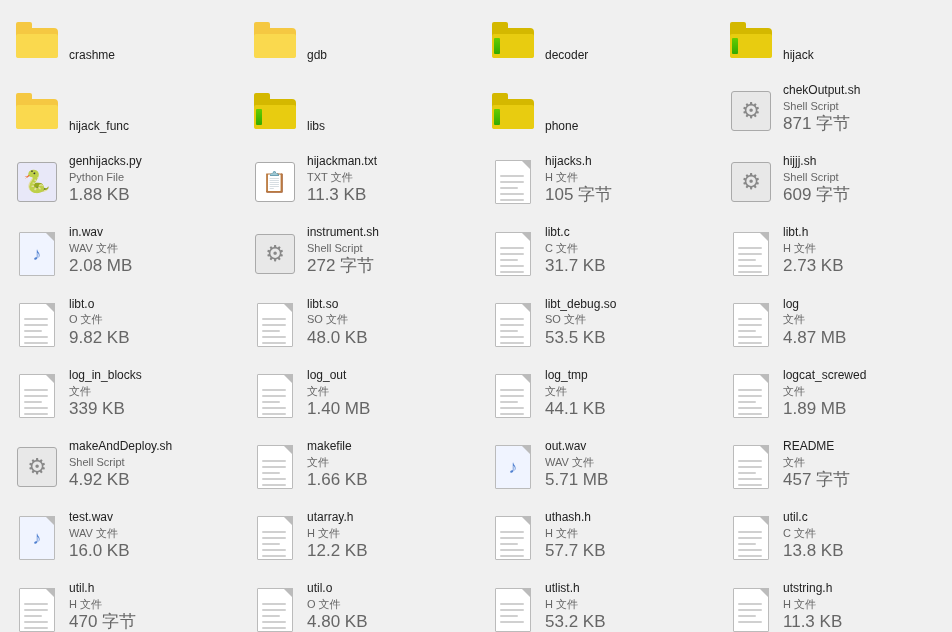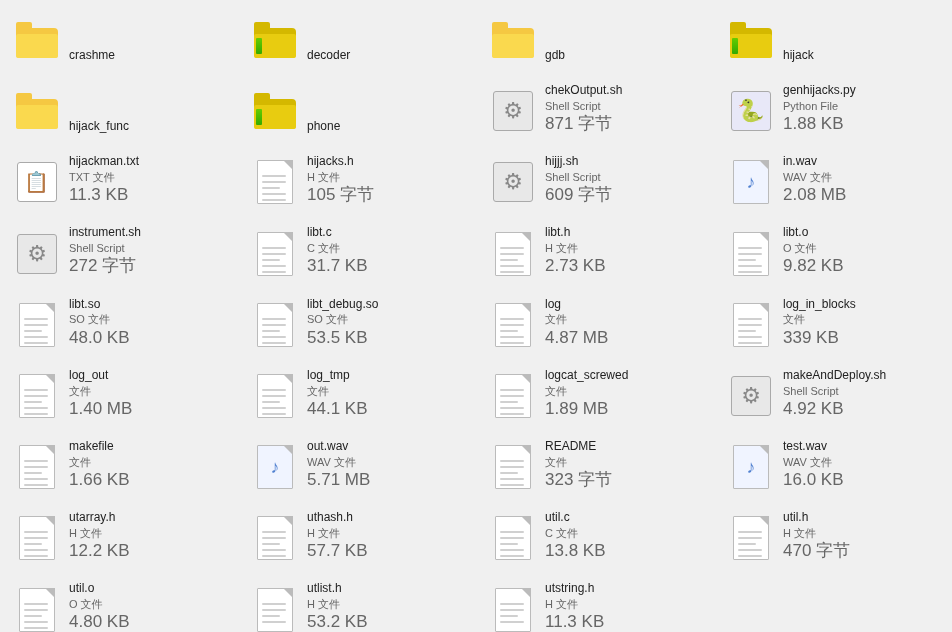"decoder" div.file-item { order: before "gdb" -> after "gdb" }
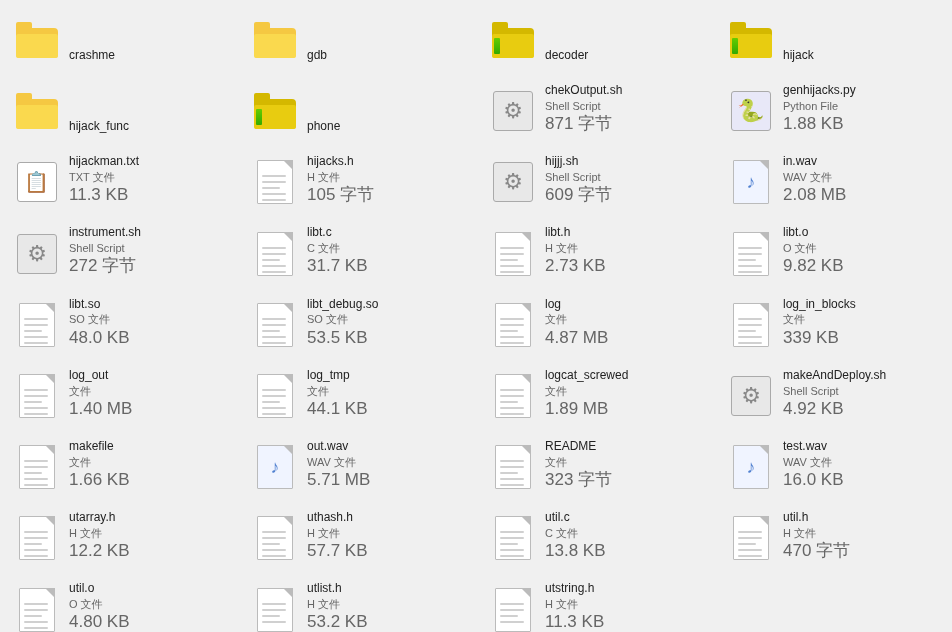"libs" div.file-item { html: none -> <div> <div> <div> <div></div> <div></div> <div> <div></div> </div> </div> </div> <div> <div>libs</div> </div> </div> }
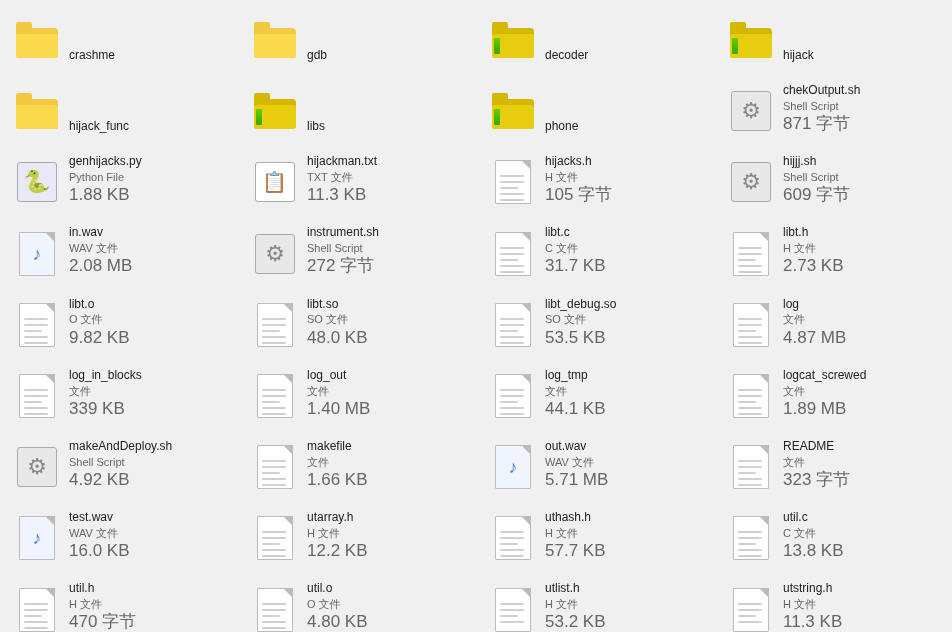"323 字节" div.file-size { text: 323 -> 457 }
